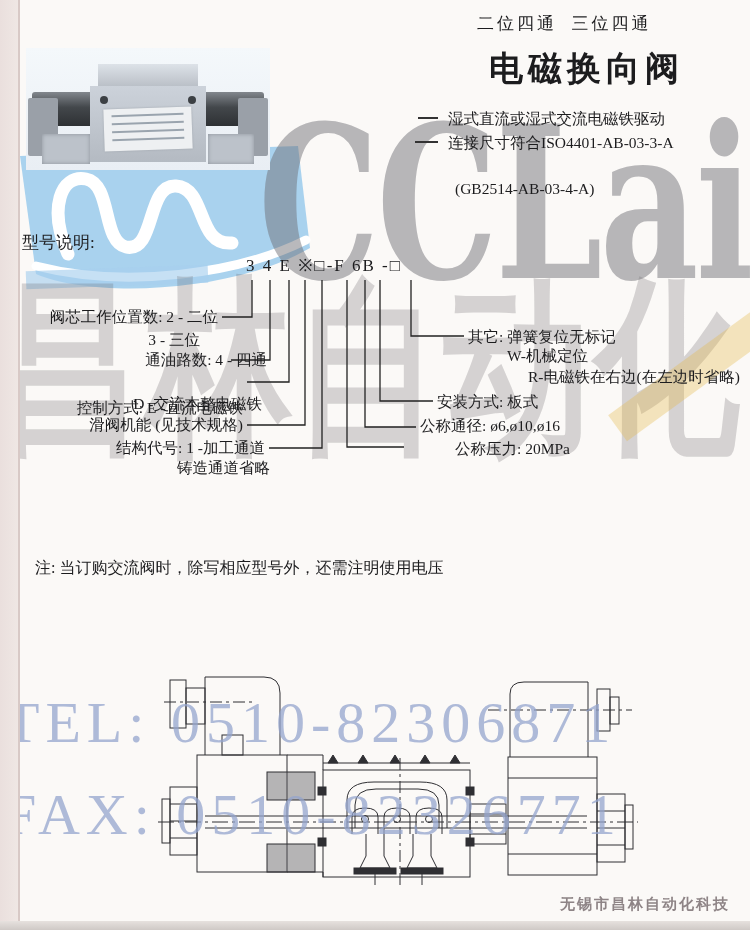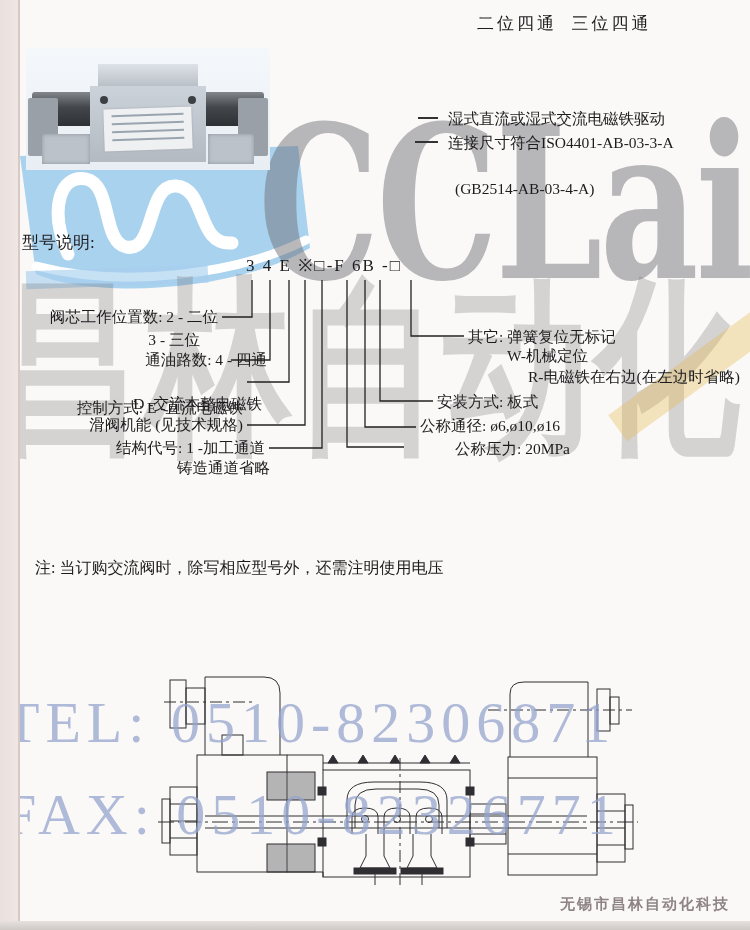"电磁换向阀" div.abs { html: none -> <div>电磁换向阀</div> }
